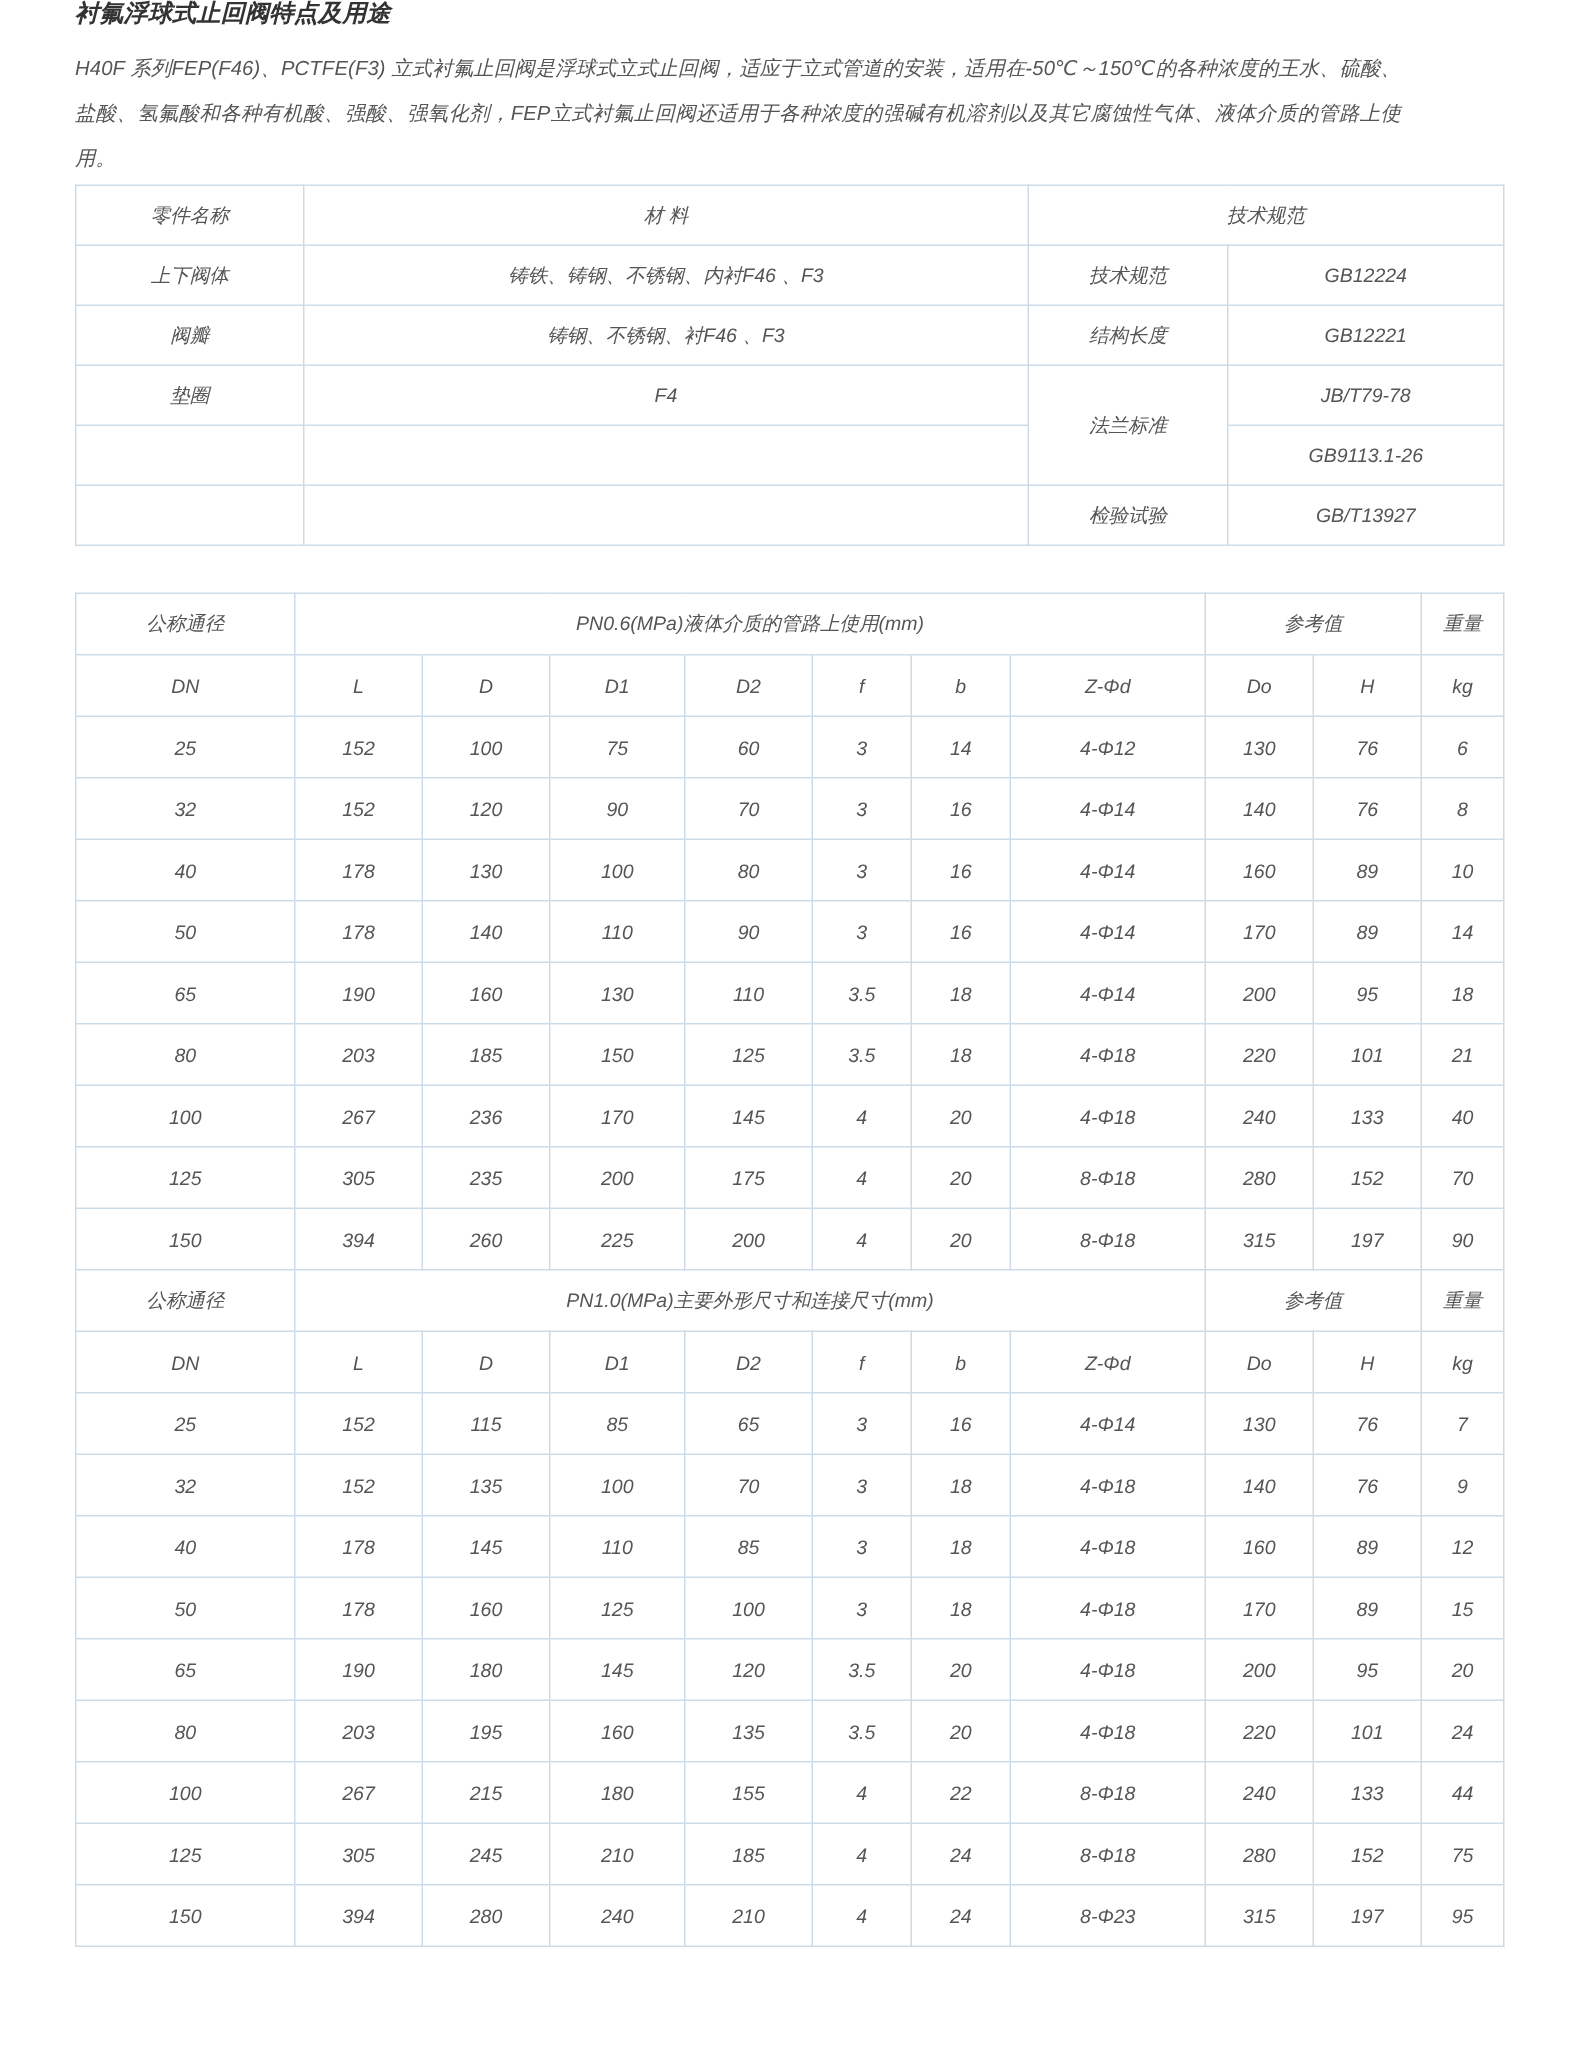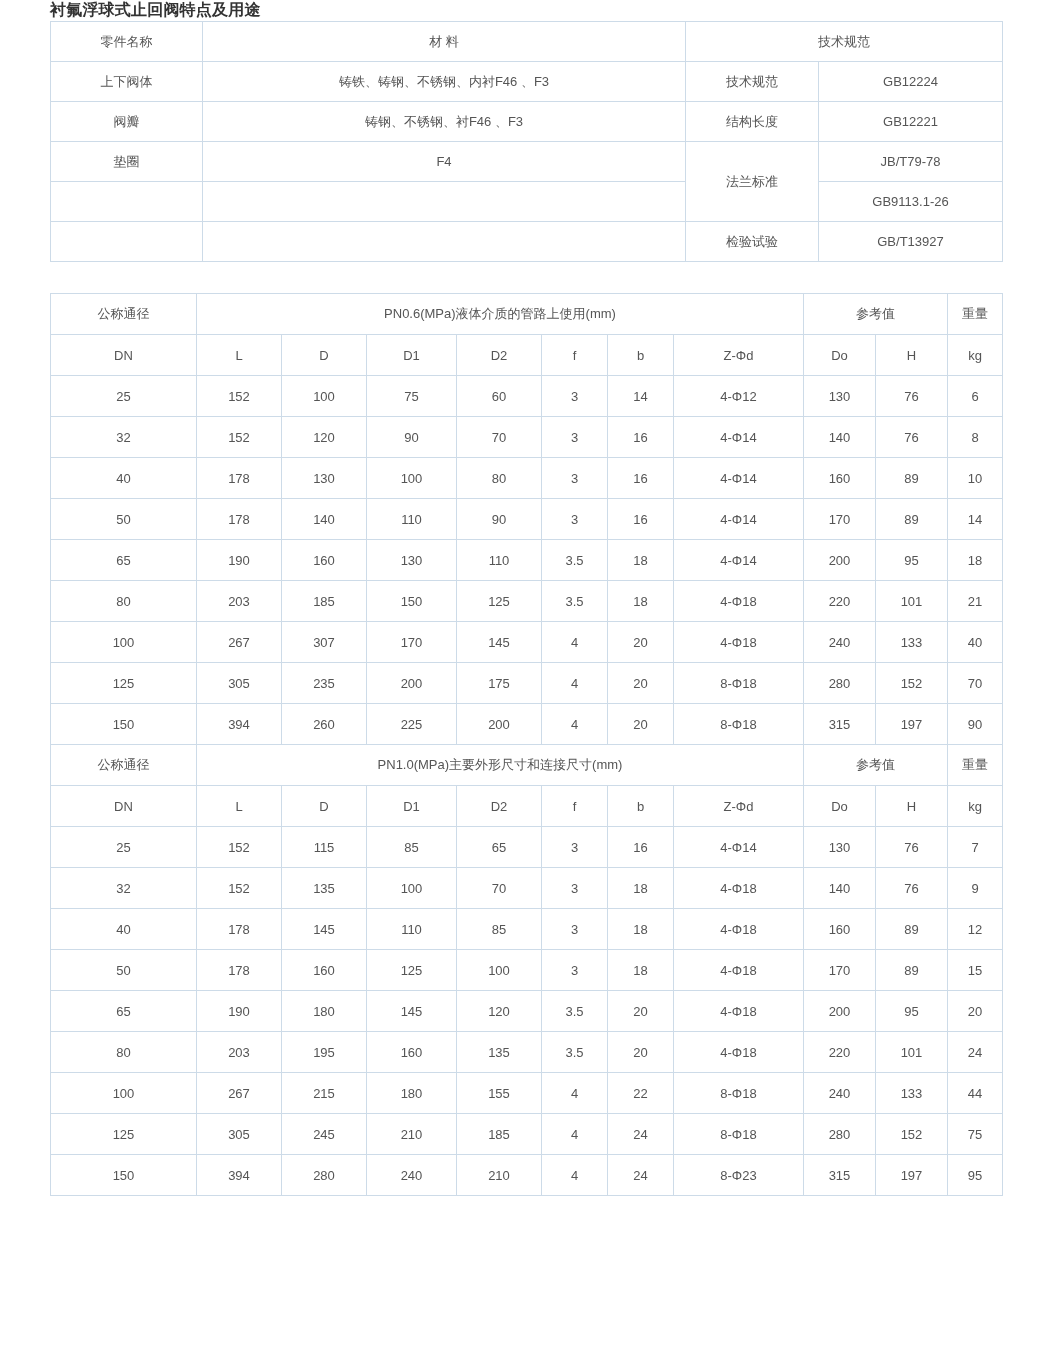"衬氟浮球式止回阀特点及用途" .page { font-style: none -> italic }
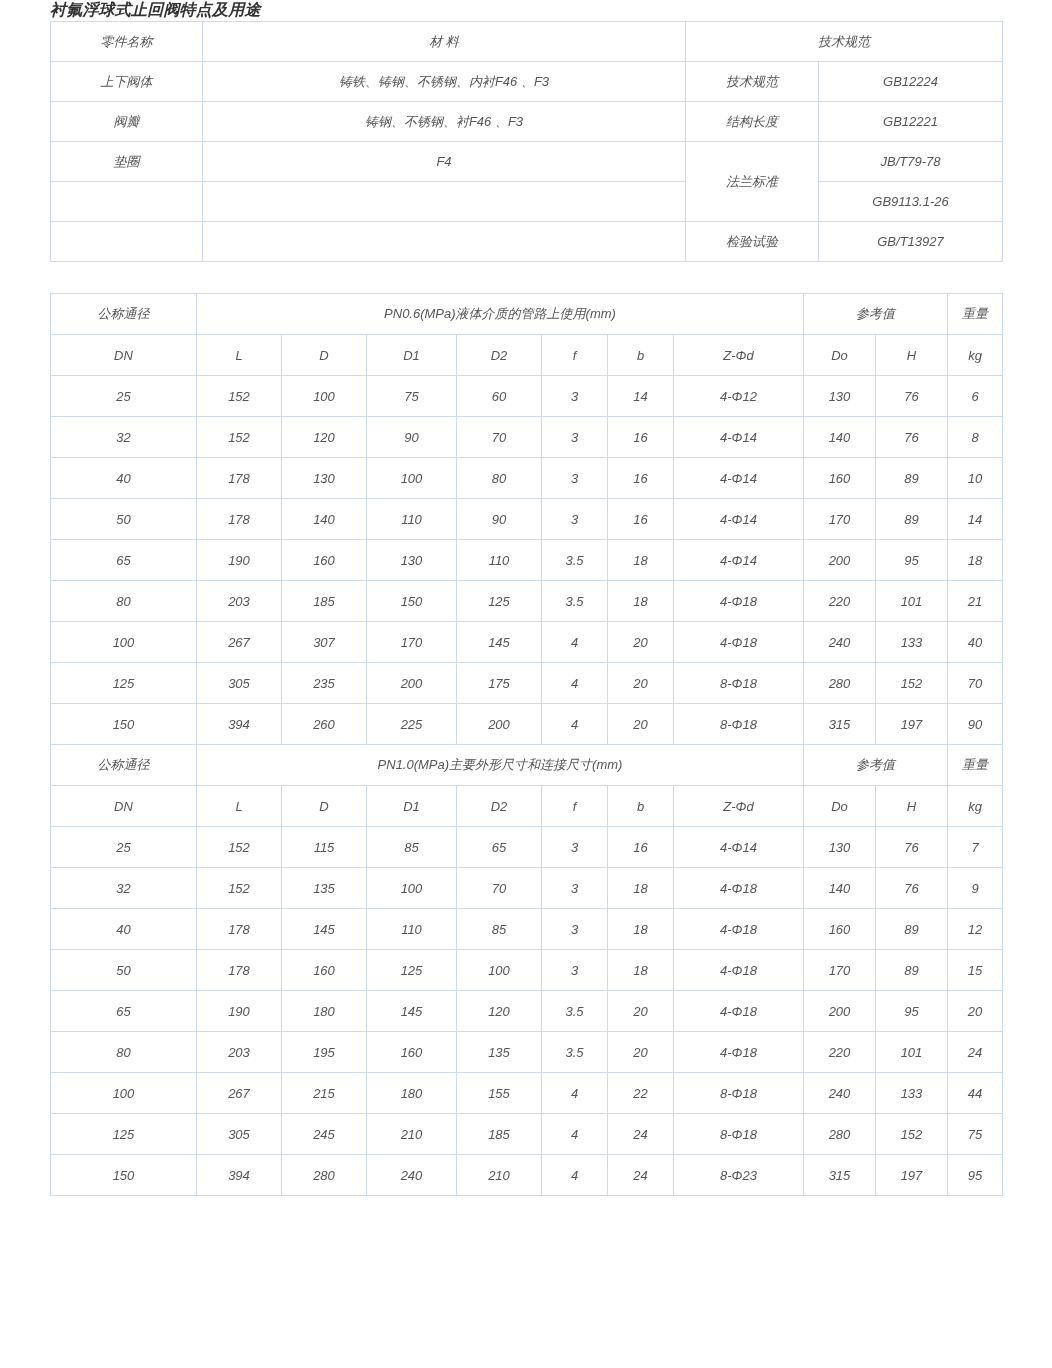"H40F 系列FEP(F46)、PCTFE(F3)" p.intro { html: none -> <p>H40F 系列FEP(F46)、PCTFE(F3) 立式衬氟止回阀是浮球式立式止回阀，适应于立式管道的安装，适用在-50℃～150℃的各种浓度的王水、硫酸、盐酸、氢氟酸和各种有机酸、强酸、强氧化剂，FEP立式衬氟止回阀还适用于各种浓度的强碱有机溶剂以及其它腐蚀性气体、液体介质的管路上使用。</p> }
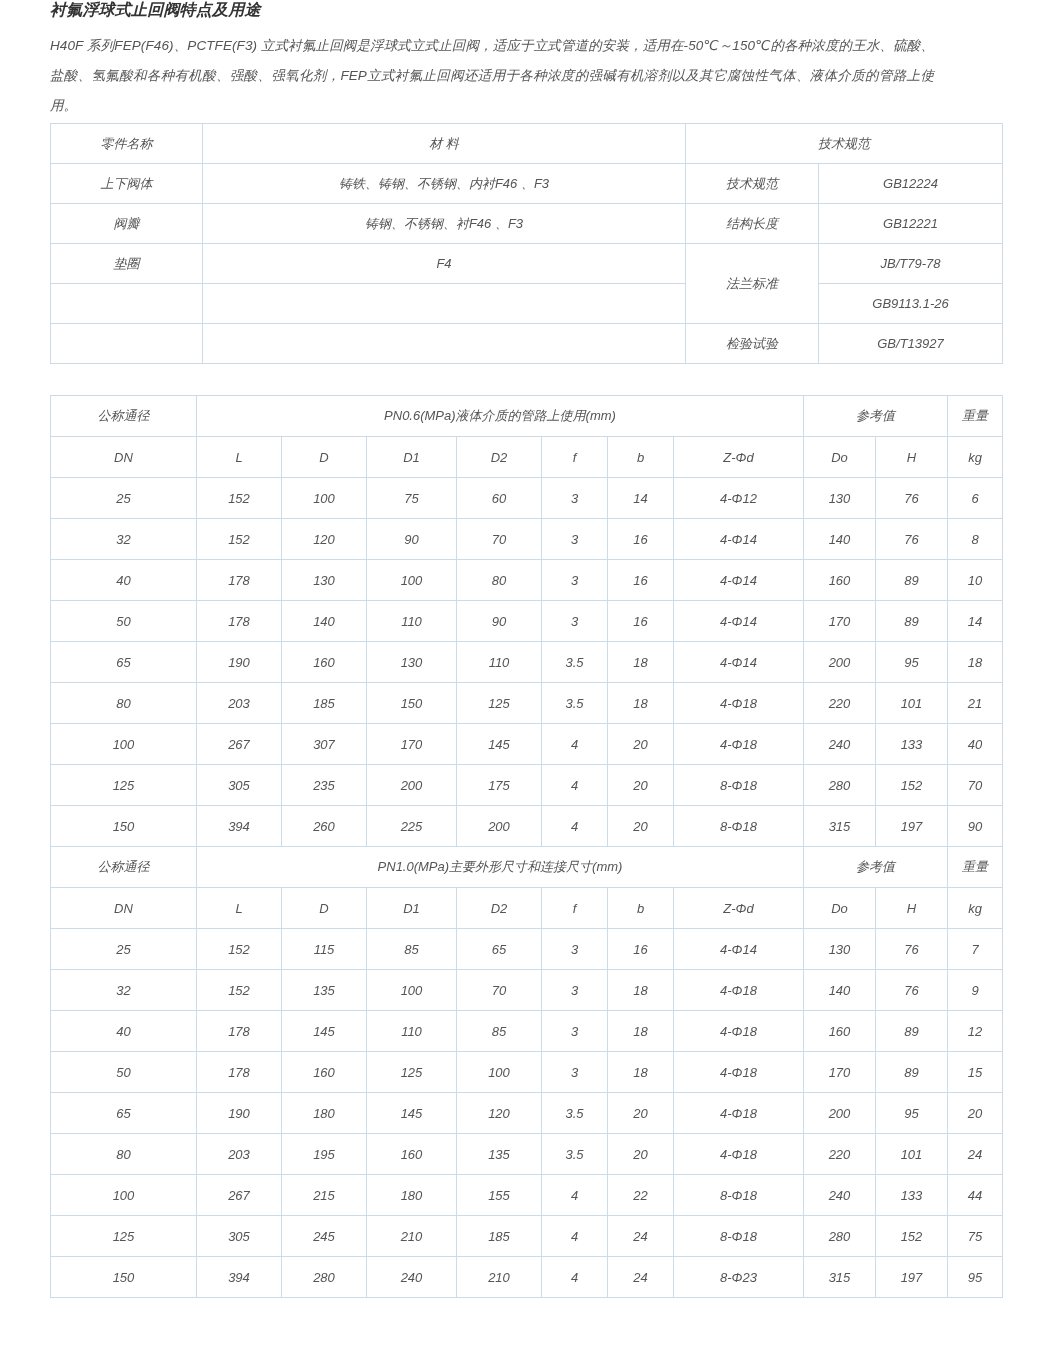"307" td { text: 307 -> 236 }
